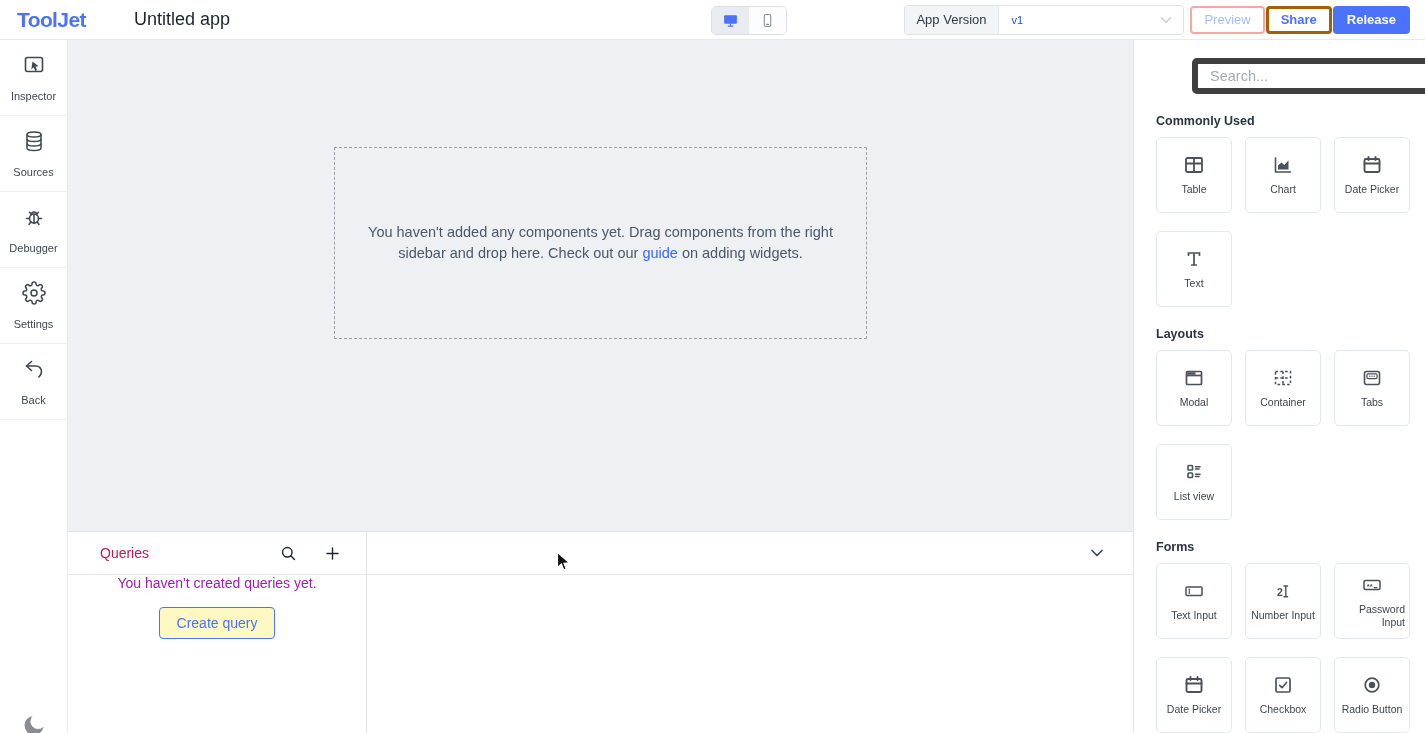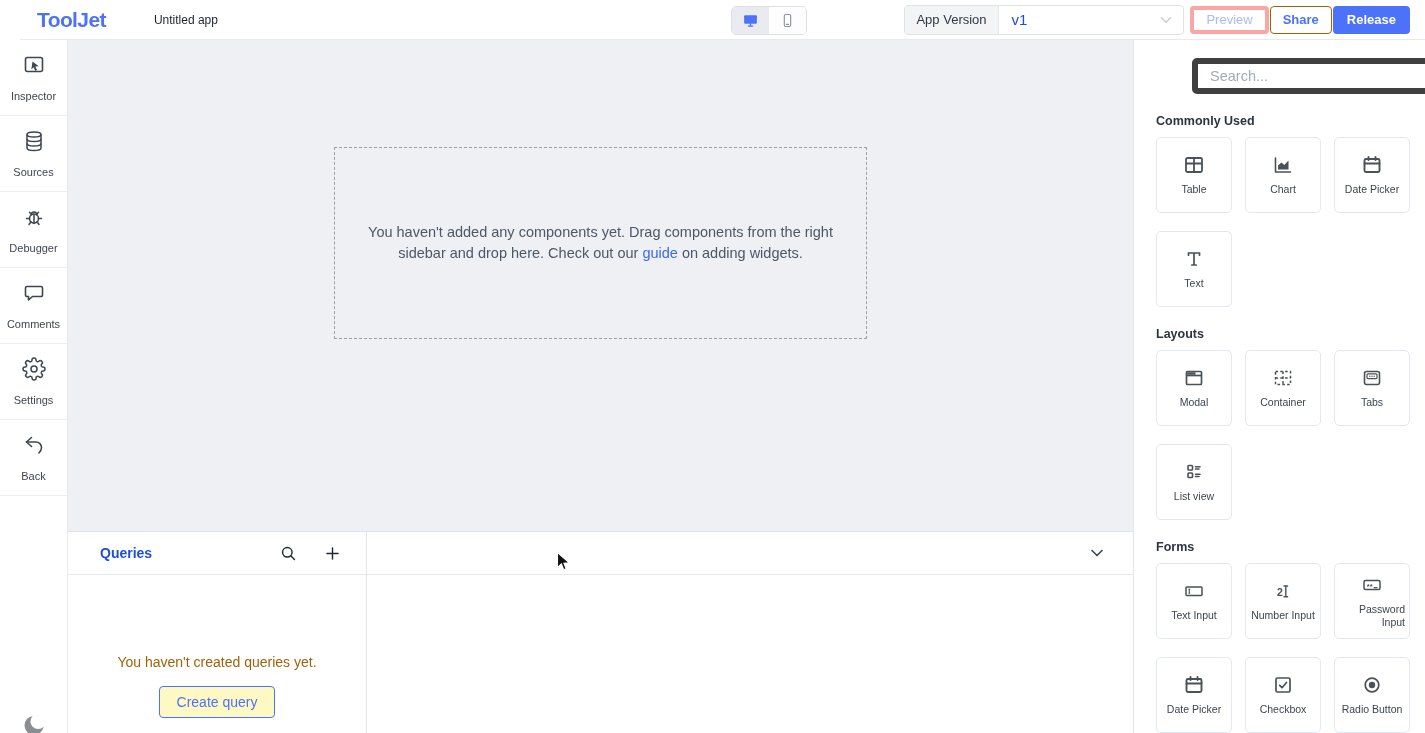"ToolJet" .topbar { margin-left: 20px -> none }
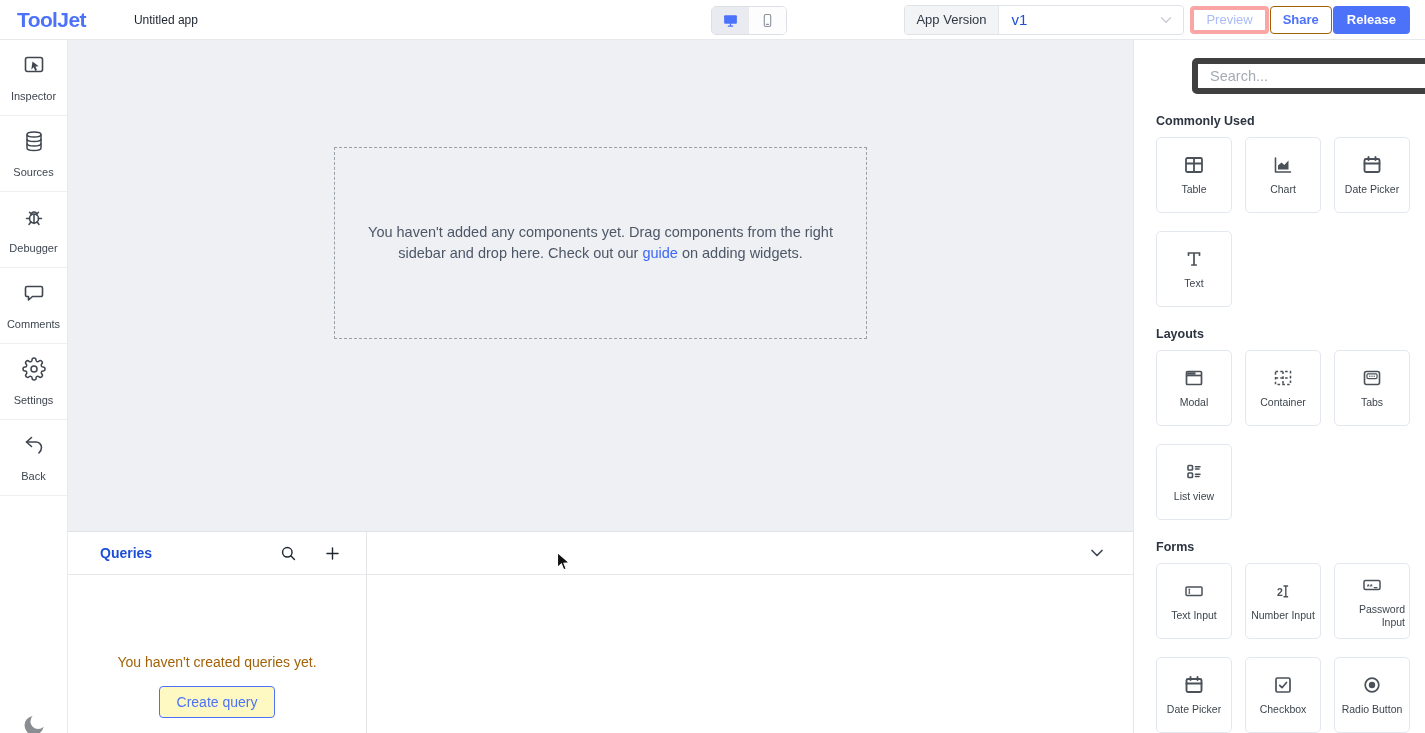"Untitled app" .app-title { font-size: 12px -> 18px }
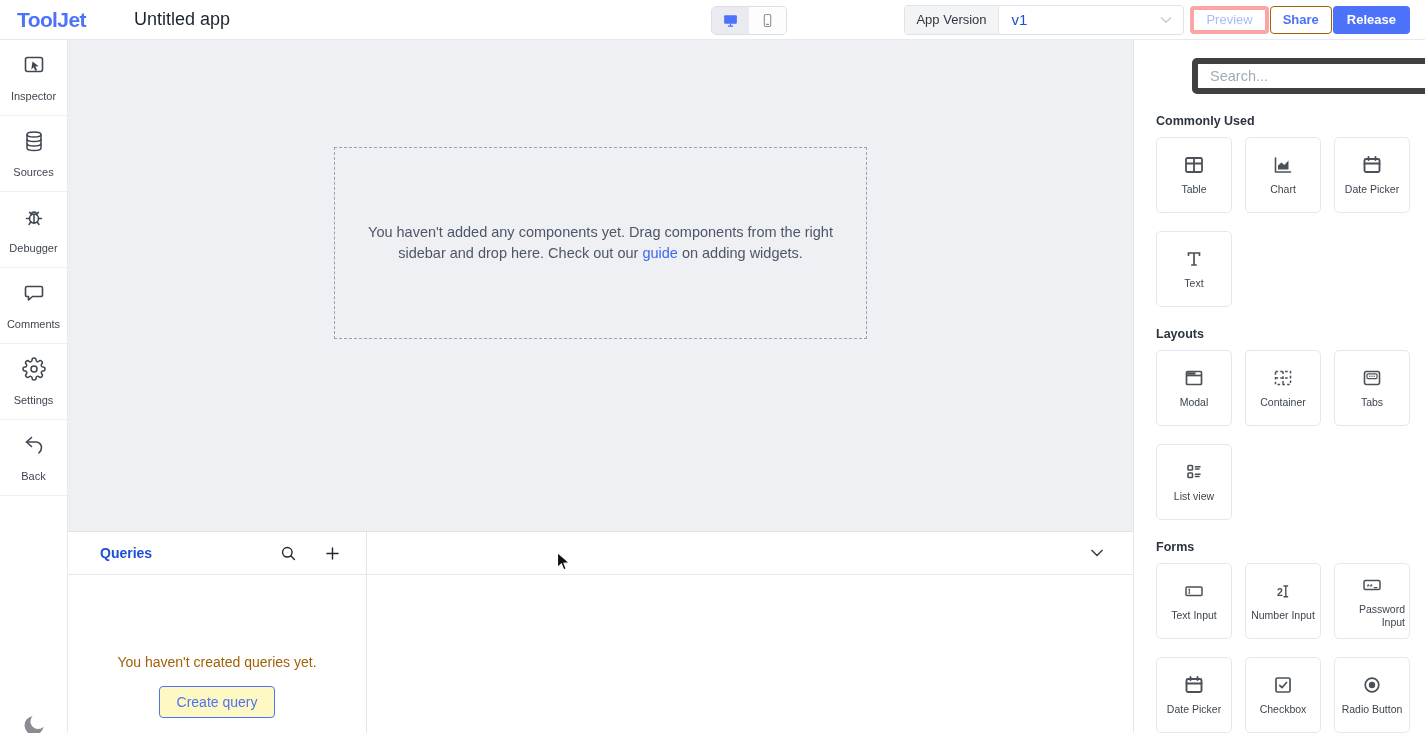"v1" .version-value { font-size: 15px -> 11px }
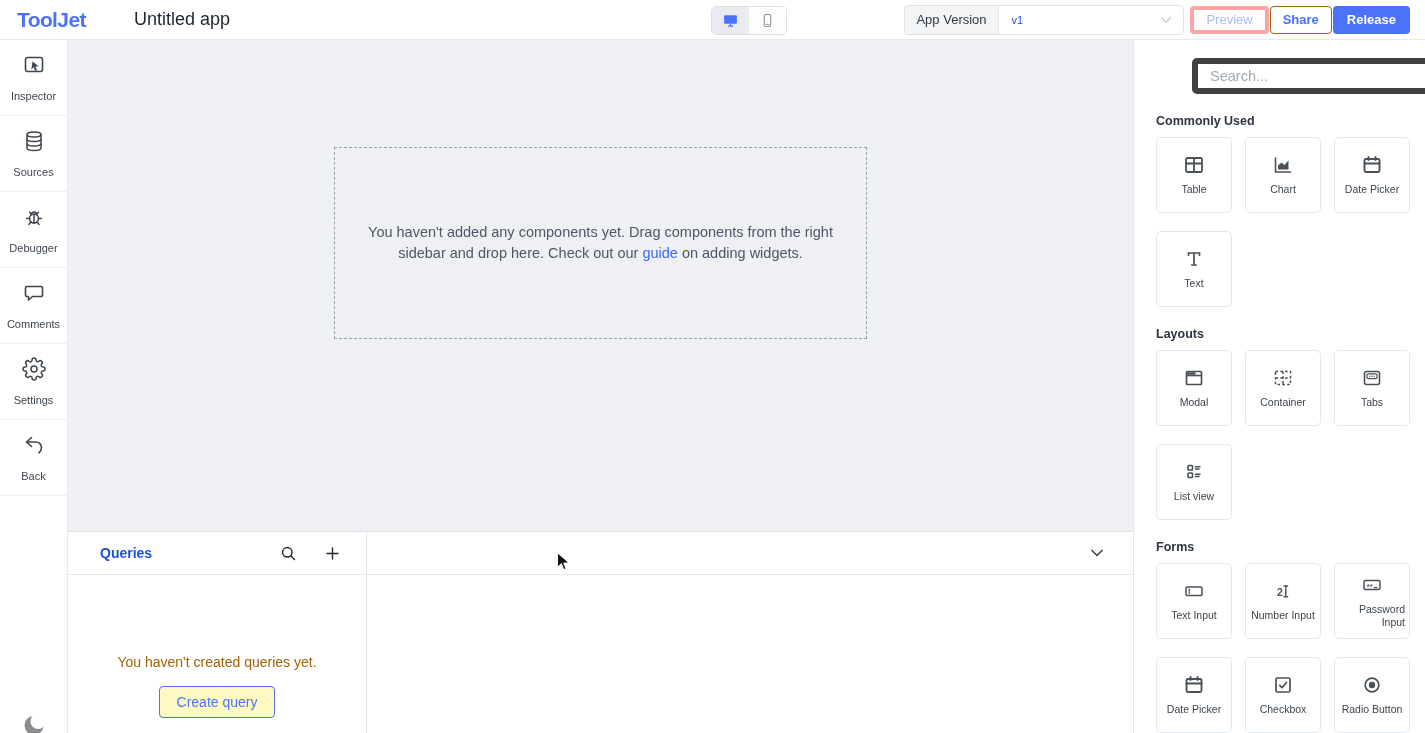"Preview" .btn-preview { border: 4px solid #fca5a5 -> 2px solid #fca5a5 }
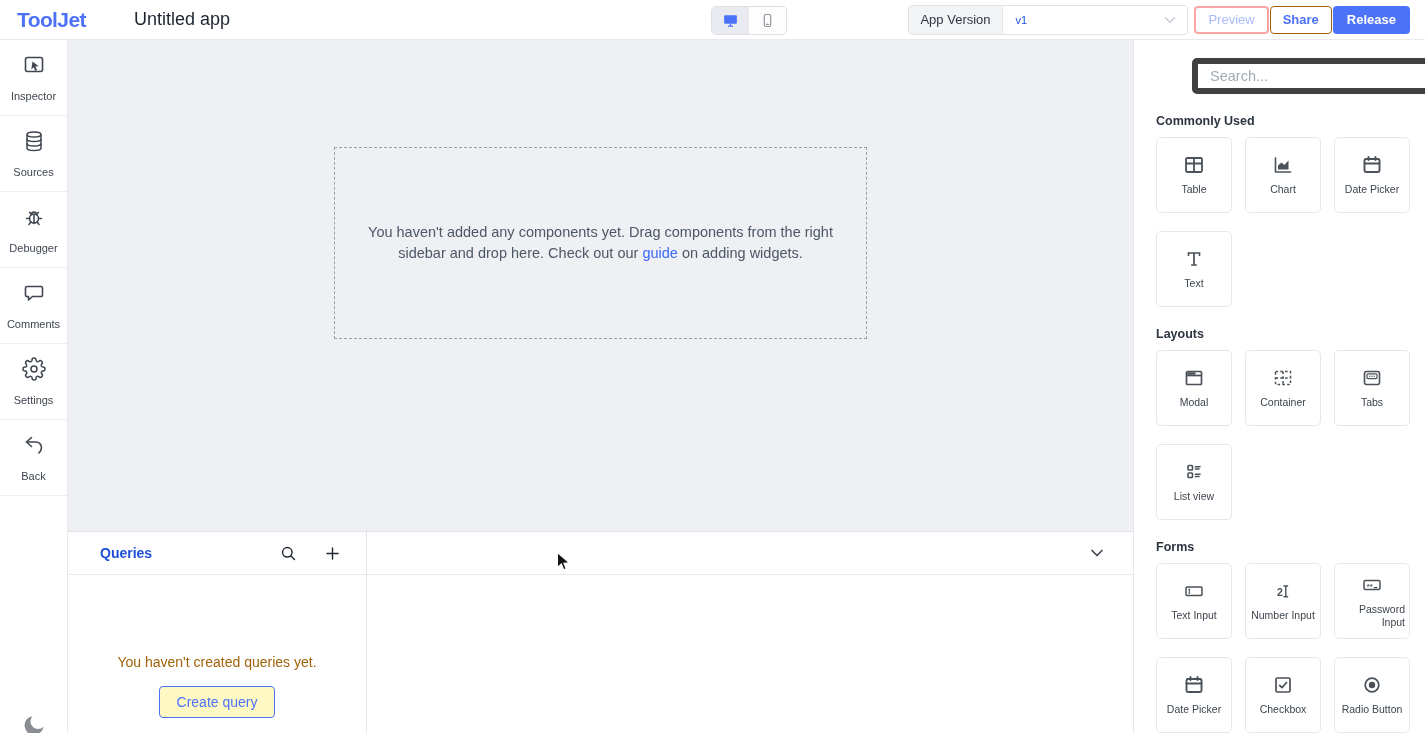"Share" .btn-share { border: 1px solid #a16207 -> 3px solid #a16207 }
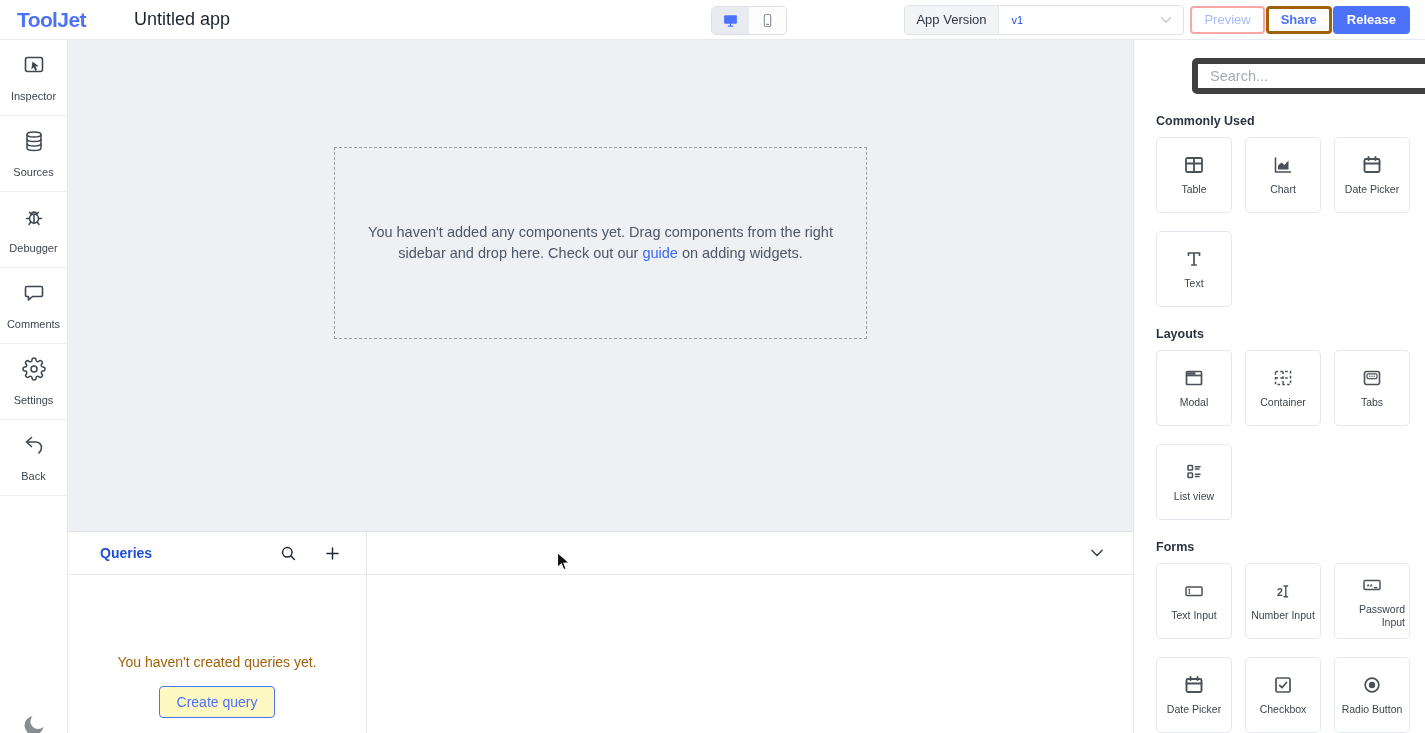"Comments" div.rail-item { html: <div> <span> <svg> <path></path> </svg> </span> <span>Comments</span> </div> -> none }
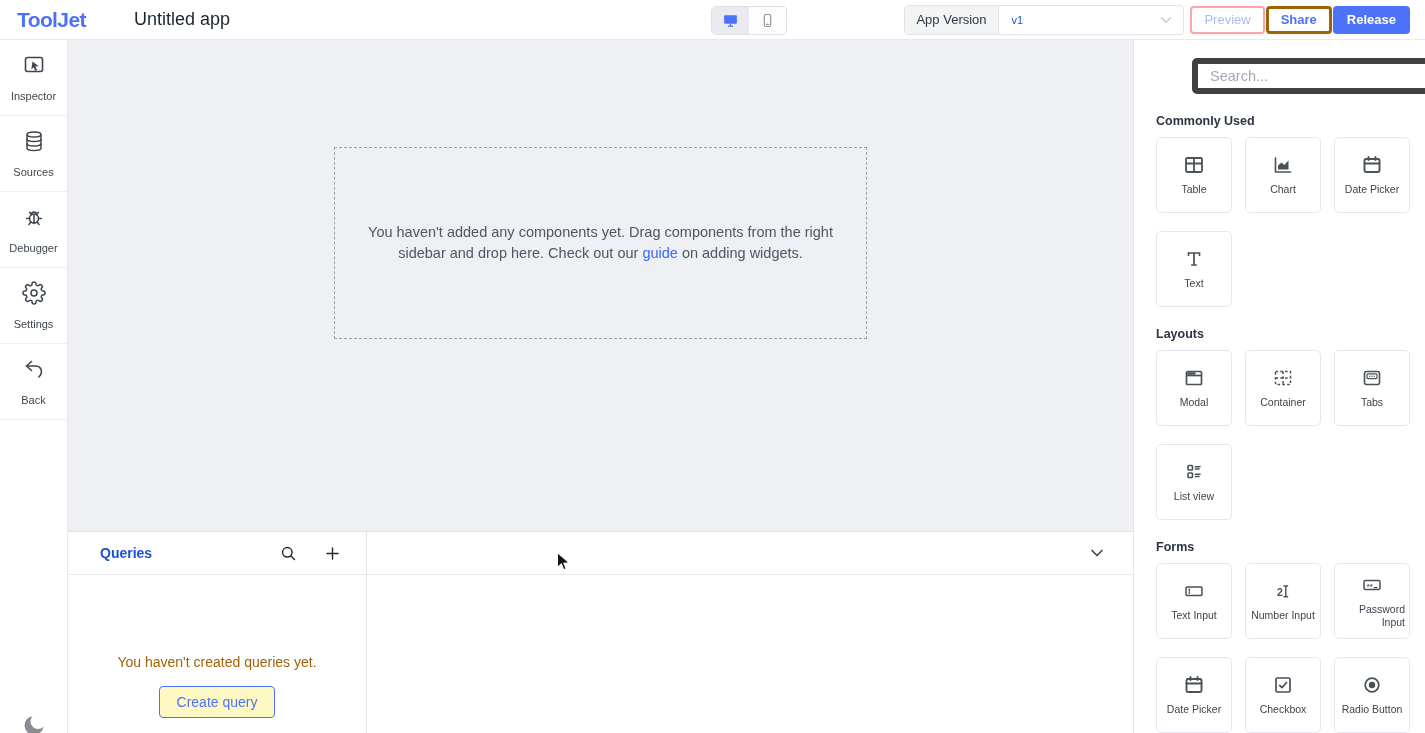"Queries" .qp-title { color: #1d4ed8 -> #be185d; font-weight: 700 -> 400 }
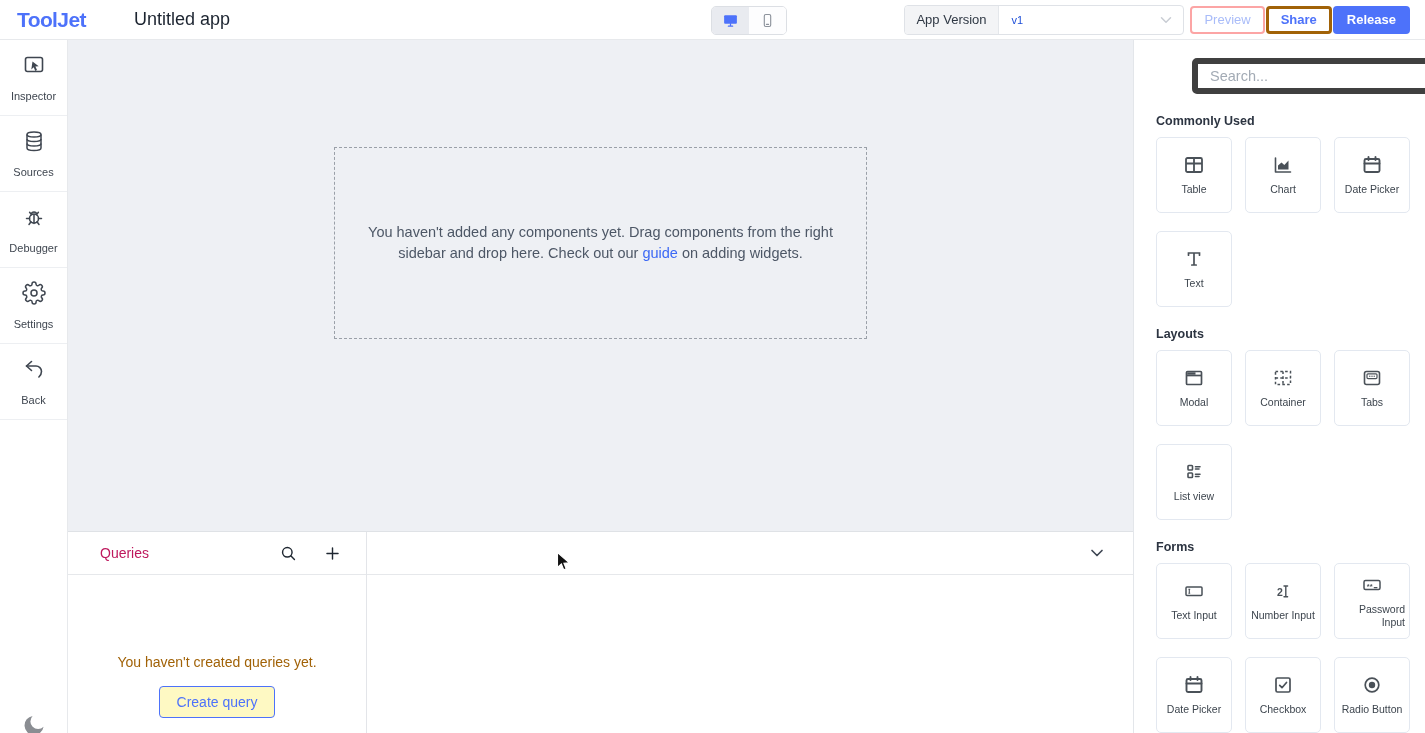"You haven't created queries yet." .qp-empty { color: #a16207 -> #a21caf; margin-top: 79px -> none }
